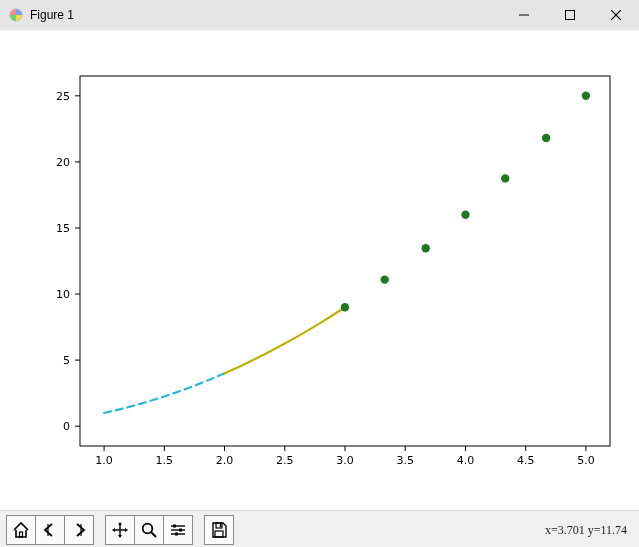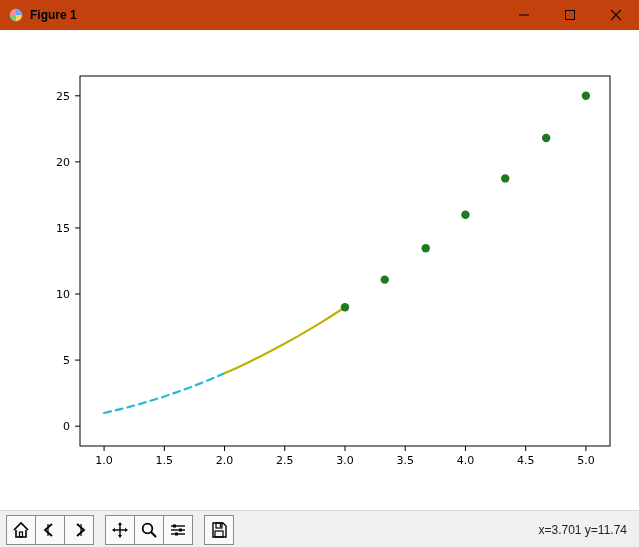"Figure 1" .titlebar { background: #c2410c -> #e5e5e5; font-weight: bold -> none }
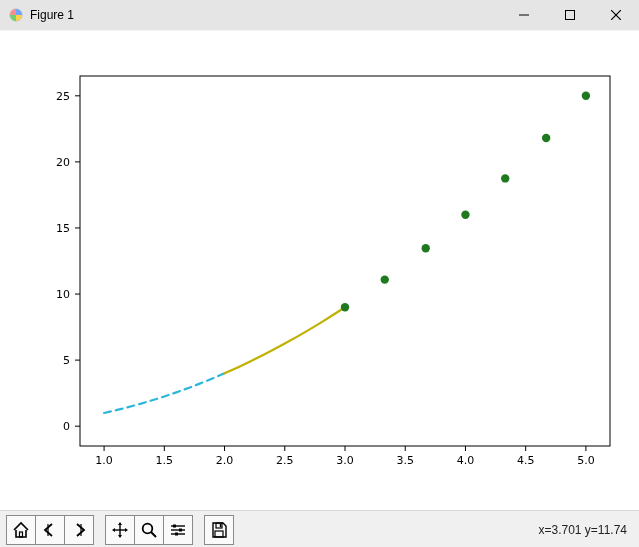"x=3.701 y=11.74" .toolbar .coords { font-family: Liberation Sans, sans-serif -> Liberation Serif, serif }
